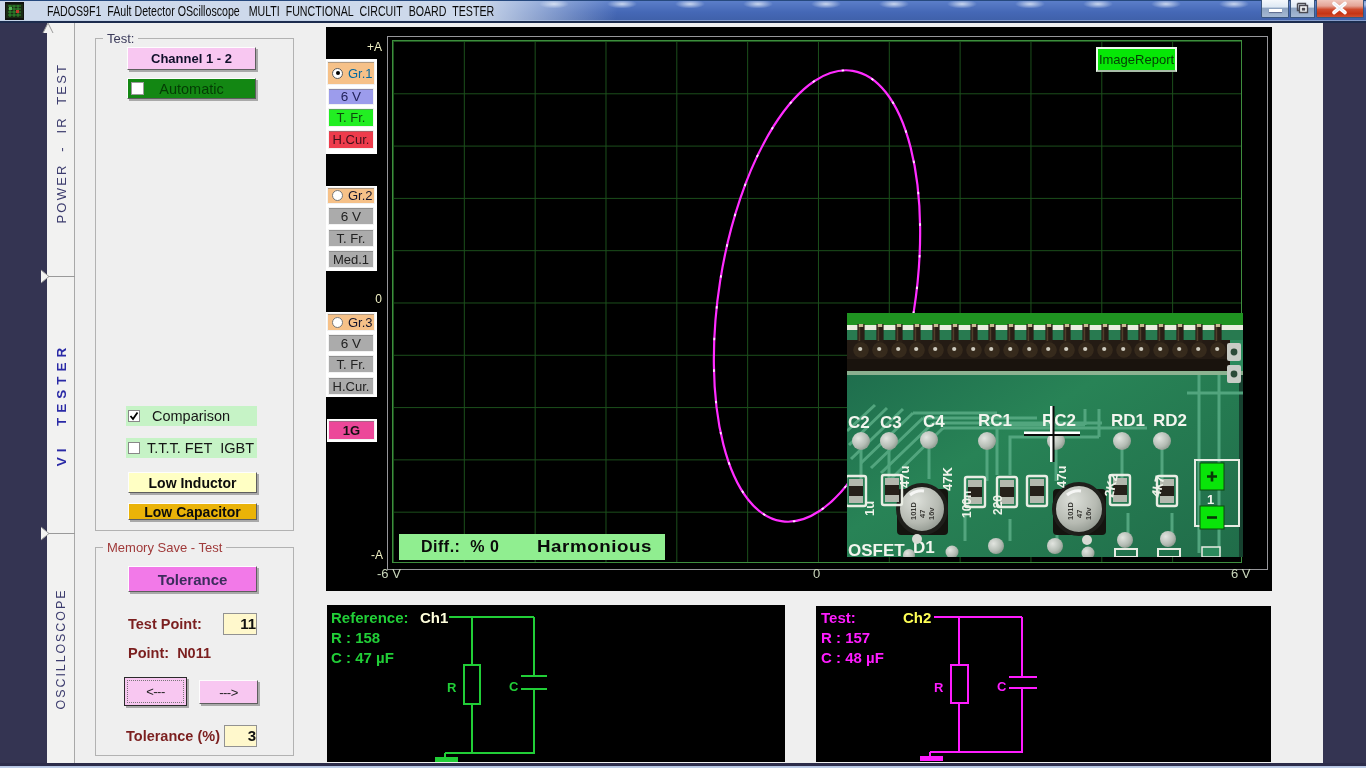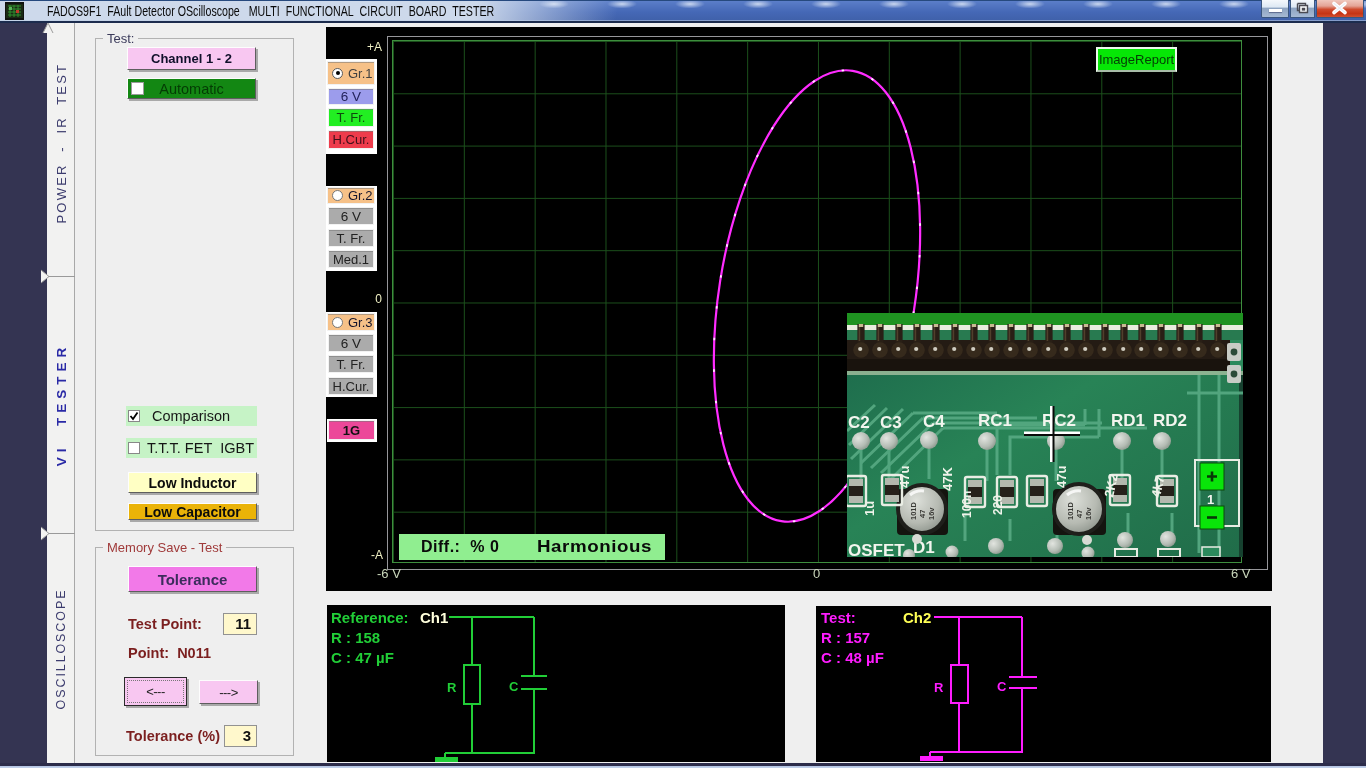"Gr.1" div.sbtn { color: #404040 -> #0369a1 }
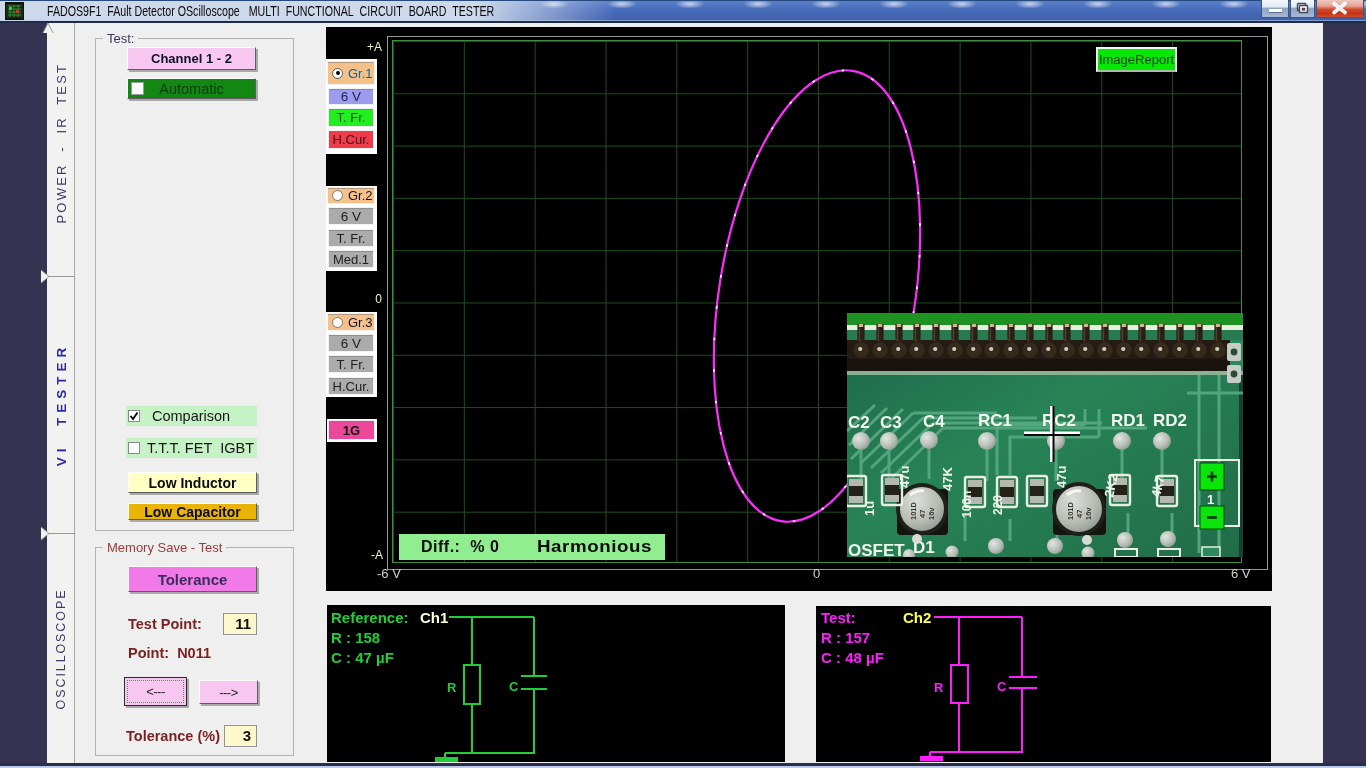"11" .vbox { padding-right: 5px -> none }
